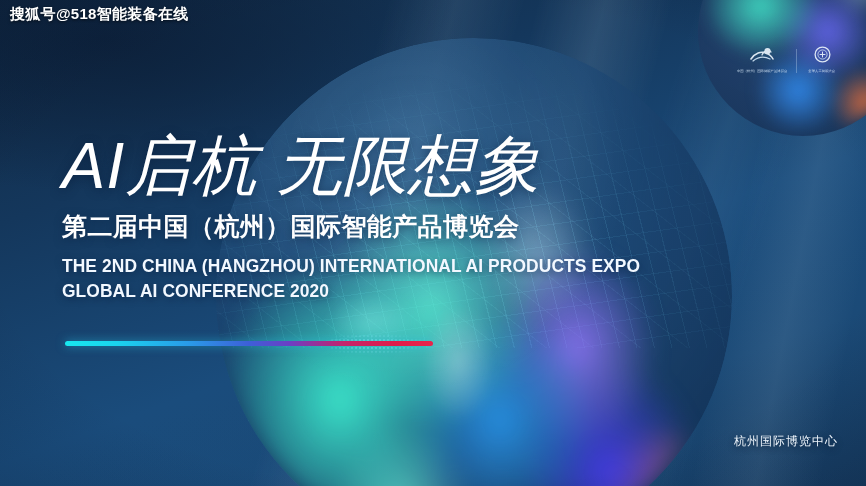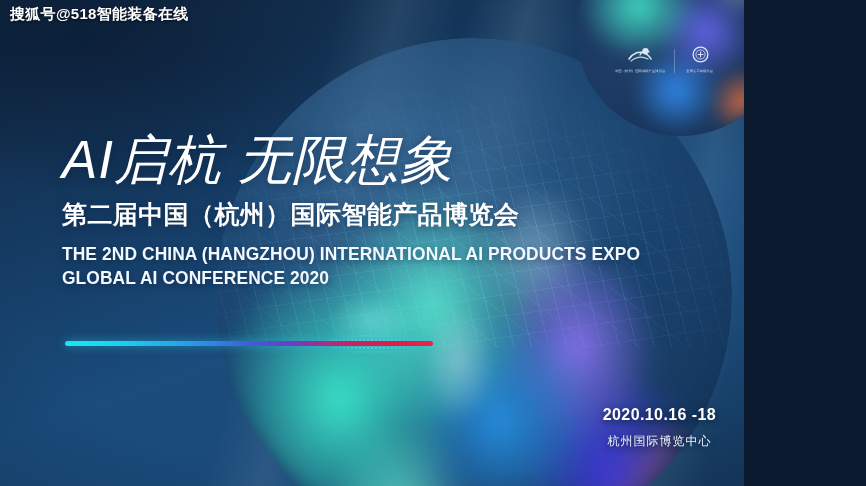"搜狐号@518智能装备在线" #poster { width: 744px -> 866px }
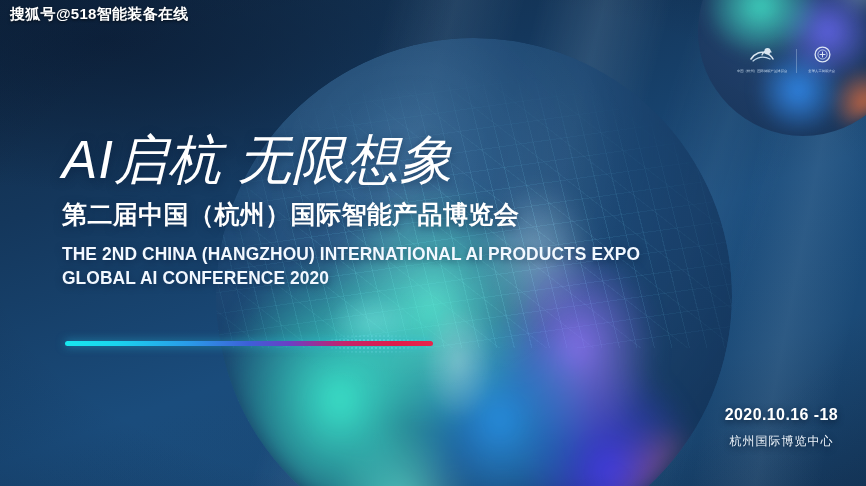"AI启杭 无限想象" .headline { font-size: 53px -> 65px }
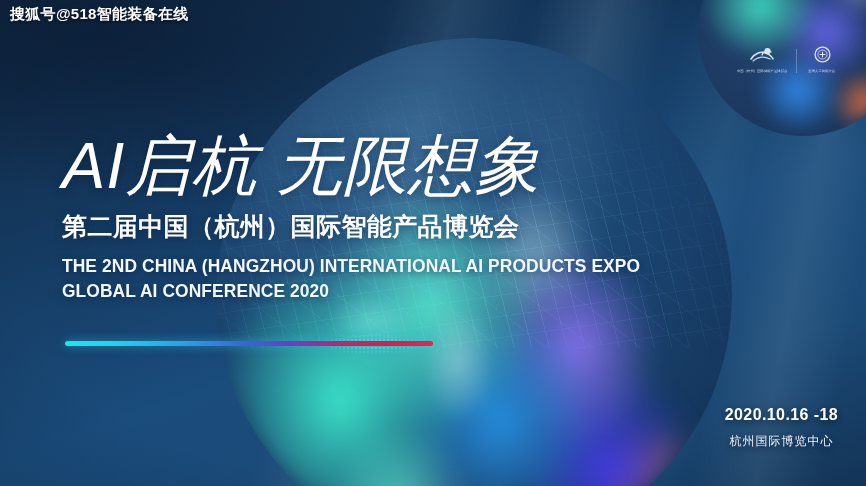"2020.10.16 -18" div.date { html: <div>2020.10.16 -18</div> -> none }
